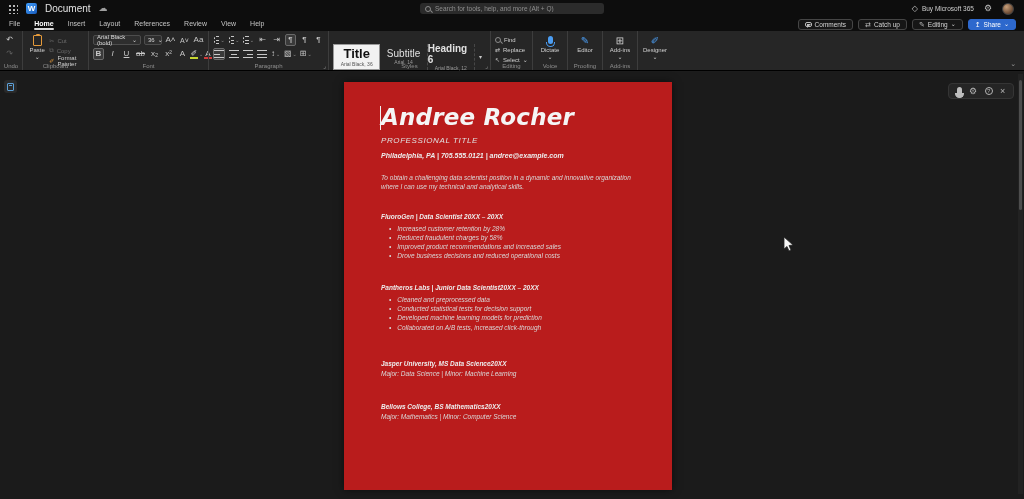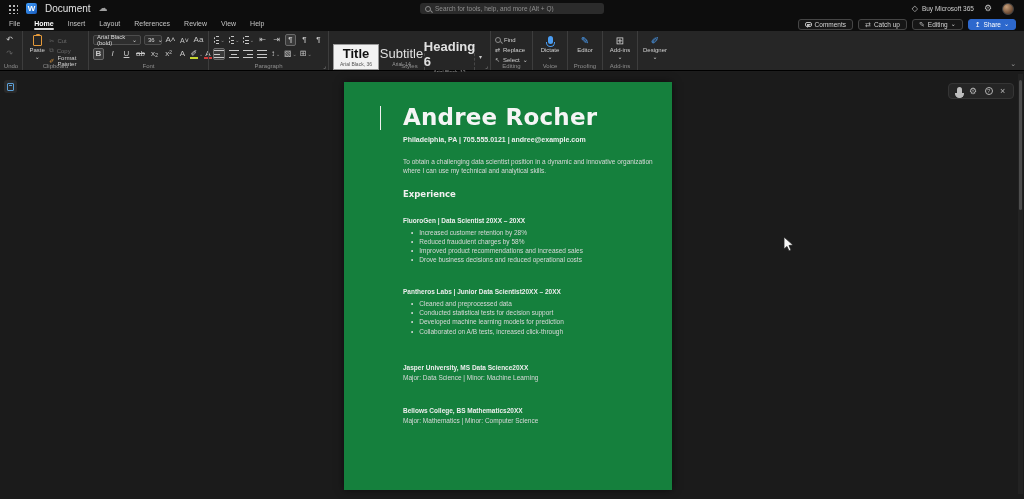"Subtitle" .stile .s1 { font-size: 13px -> 10px }
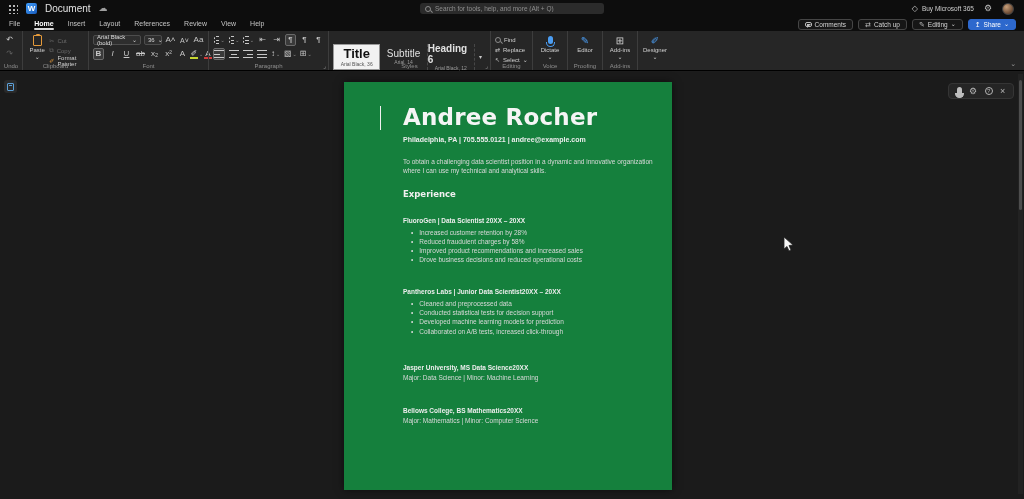"Andree Rocher" .page { background: #15803d -> #b91c1c; font-style: none -> italic; padding: 22px 37px 0 59px -> 22px 37px 0 37px }
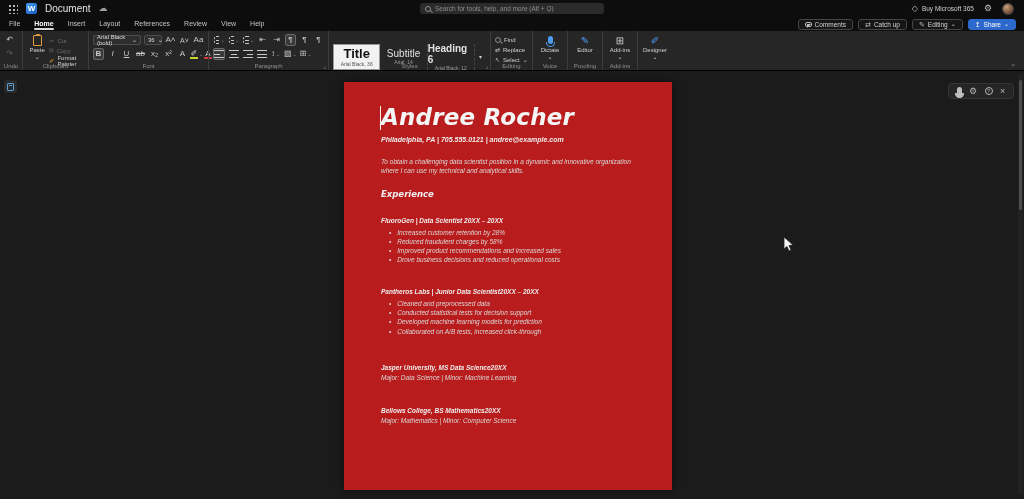"PROFESSIONAL TITLE" div.res-title { html: none -> <div>PROFESSIONAL TITLE</div> }
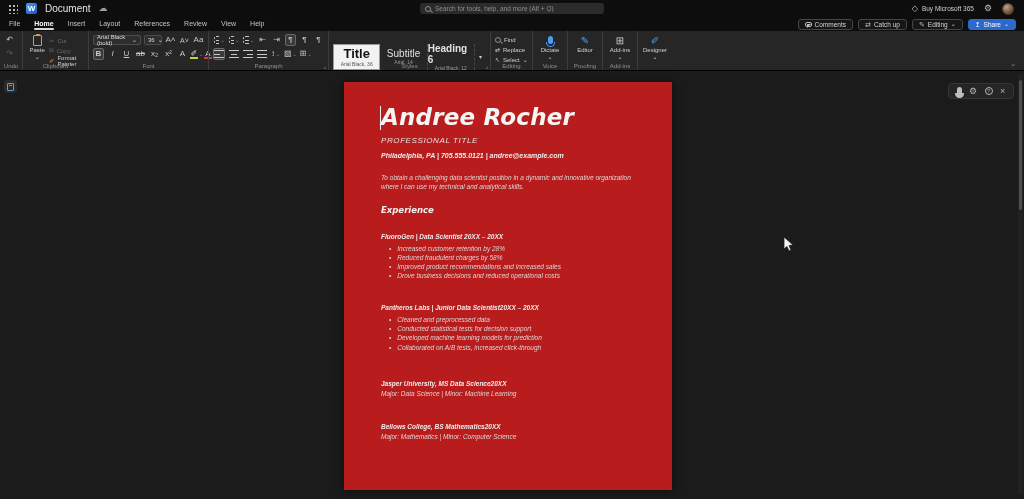"Experience" div.res-h { html: <div>Experience</div> -> none }
